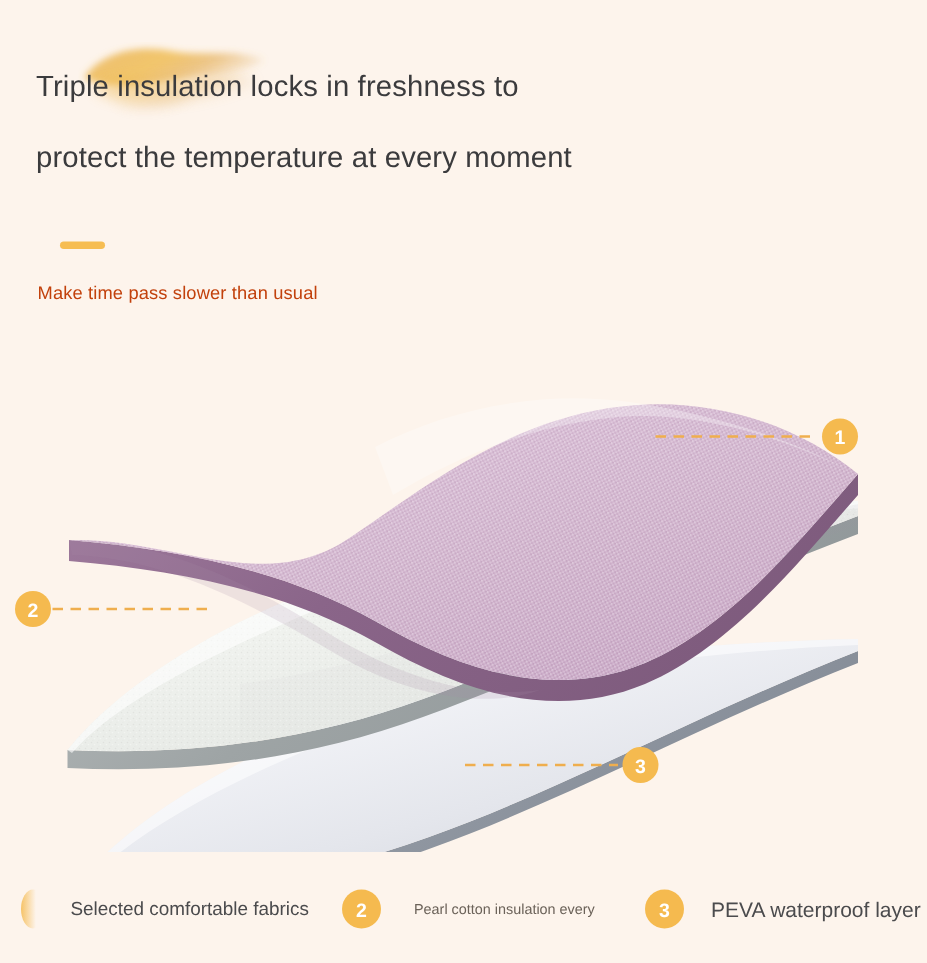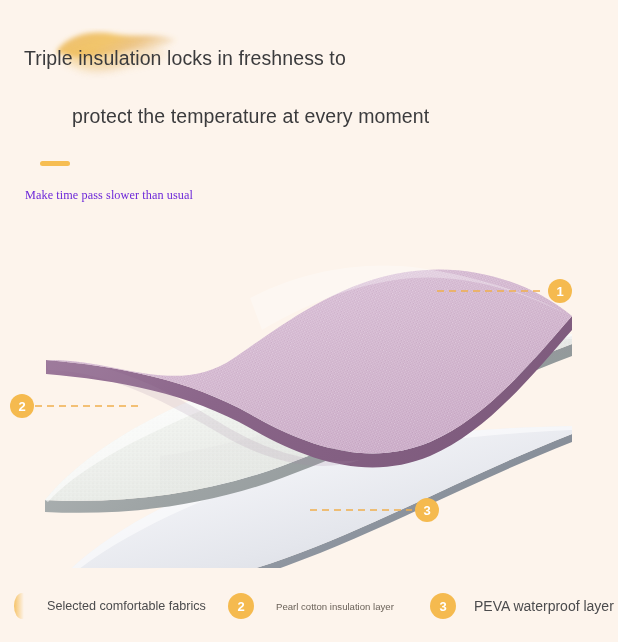"protect the temperature at every" .headline.l2 { margin-left: 48px -> none; top: 105px -> 94px }
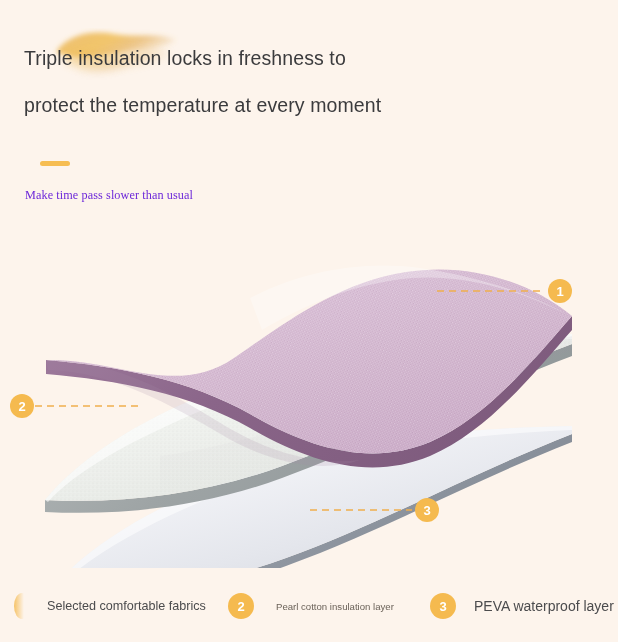"Make time pass slower than" .subhead { color: #6d28d9 -> #c2410c; font-family: Liberation Serif, serif -> none }
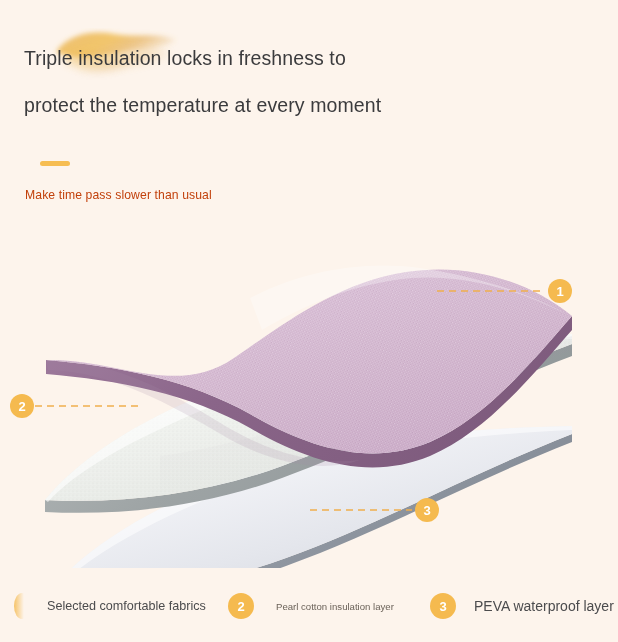"Pearl cotton insulation layer" div.legend-label { text: layer -> every }
